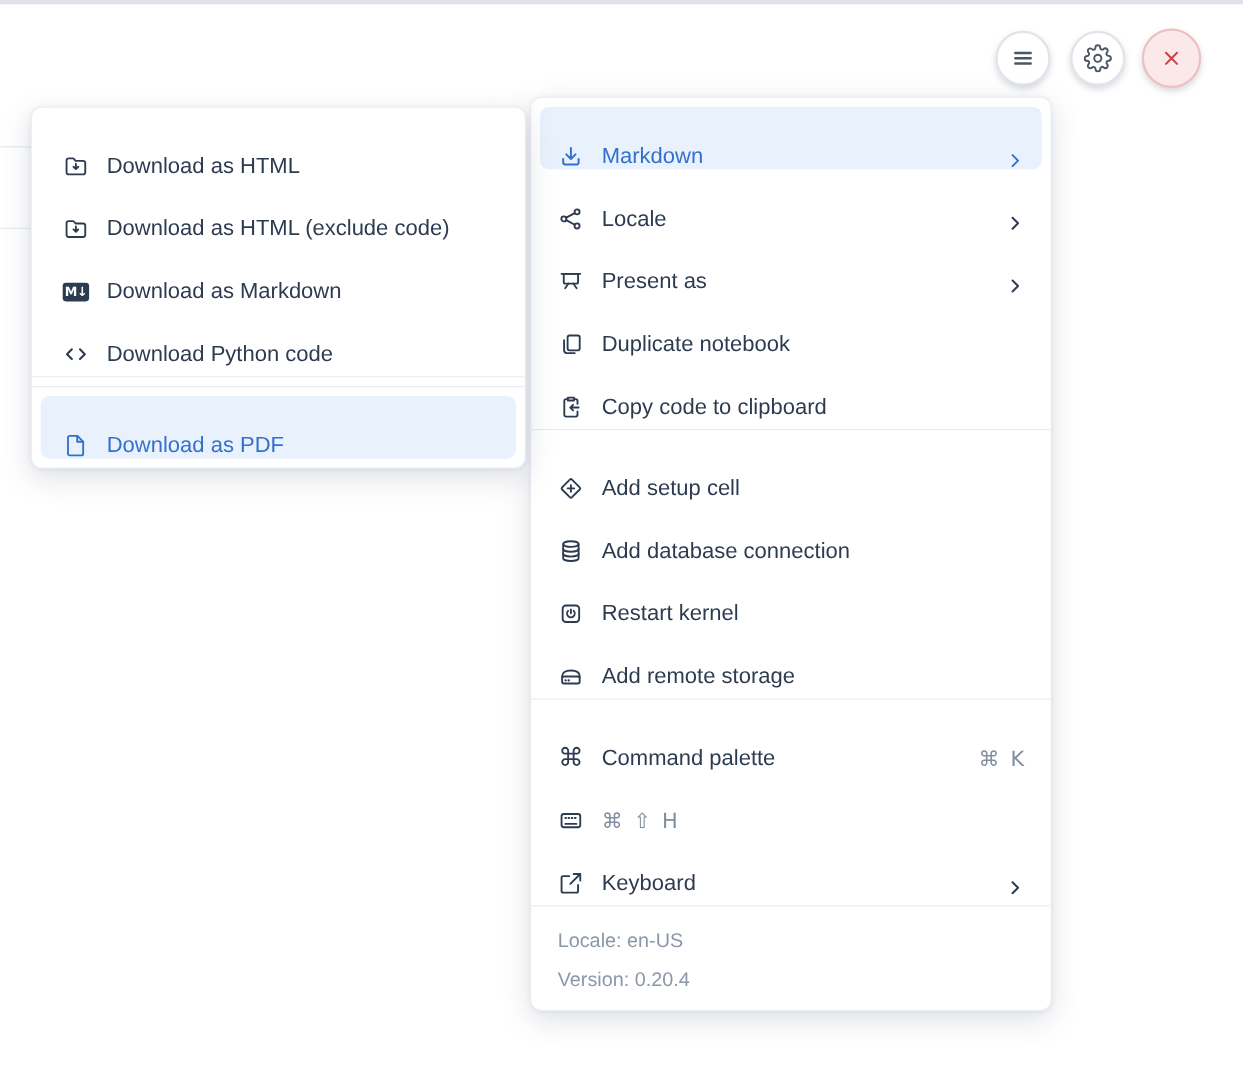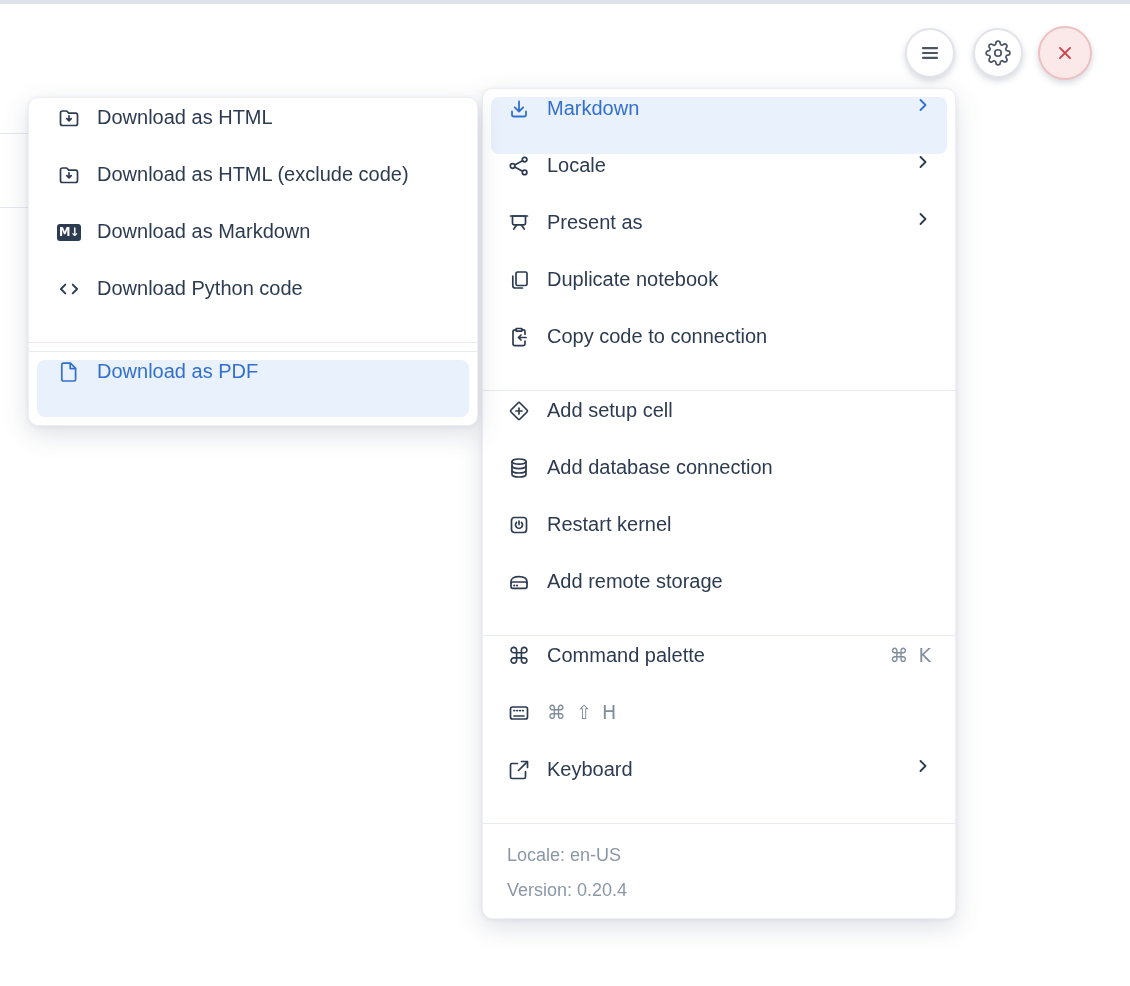"Download as HTML" .menu-item { align-items: flex-start -> flex-end }
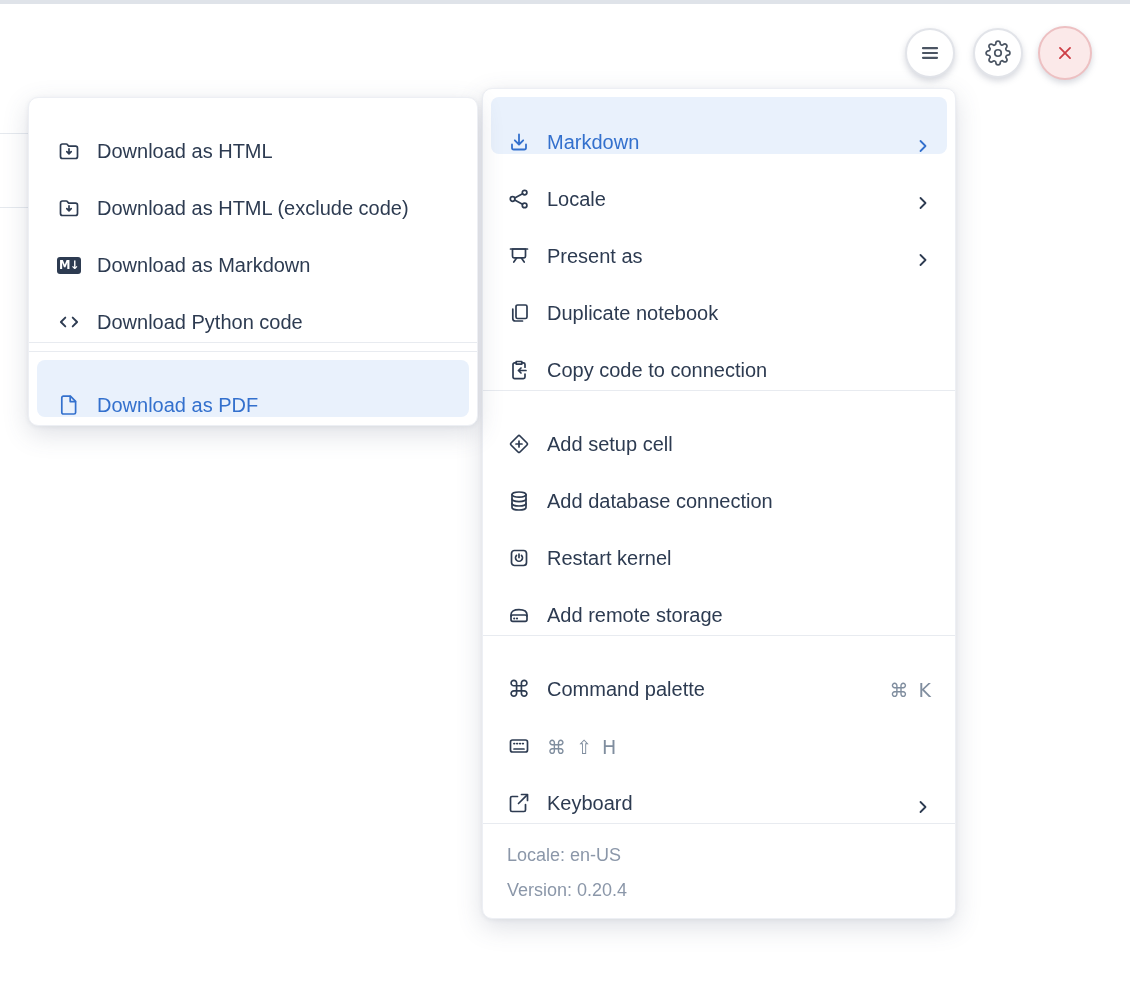"Copy code to connection" span.label { text: connection -> clipboard }
